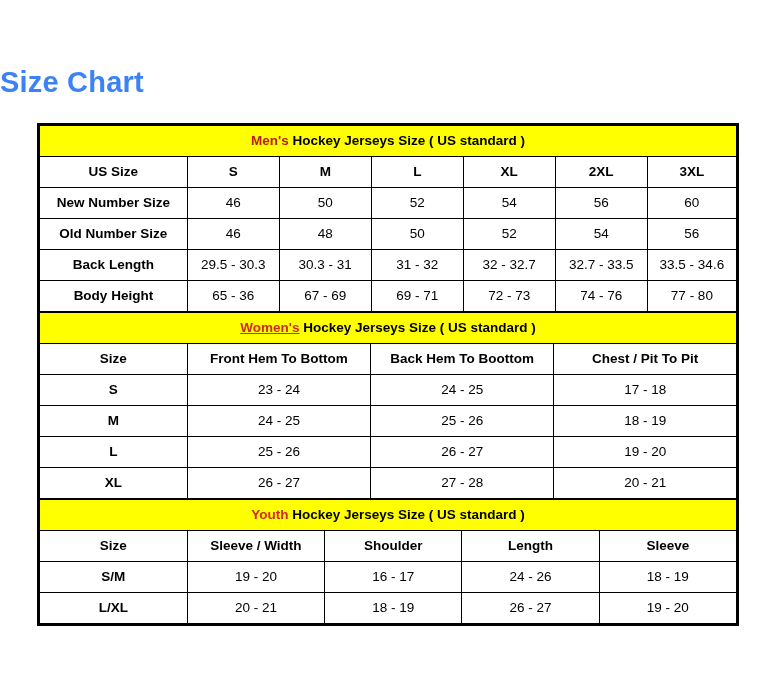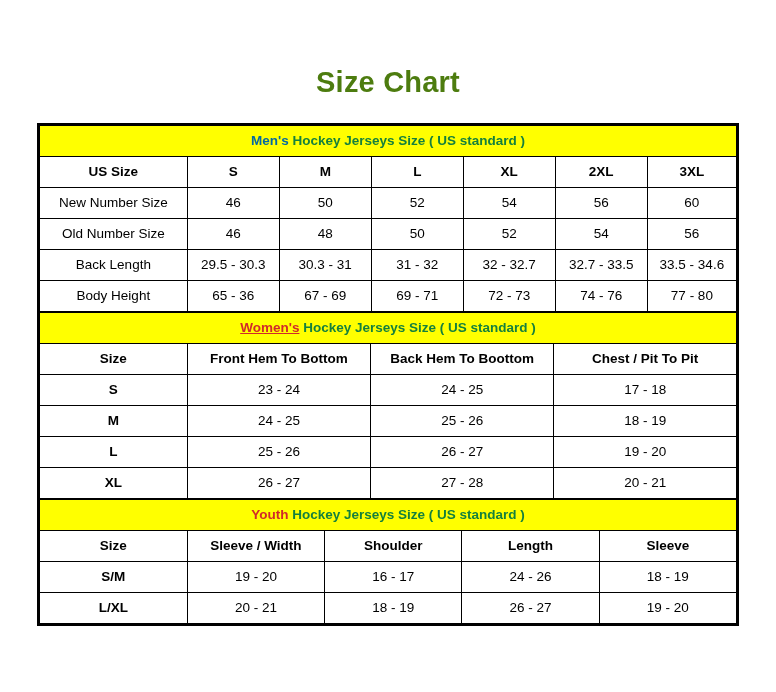"Size Chart" .title { color: #4d7c0f -> #3b82f6; text-align: center -> left }
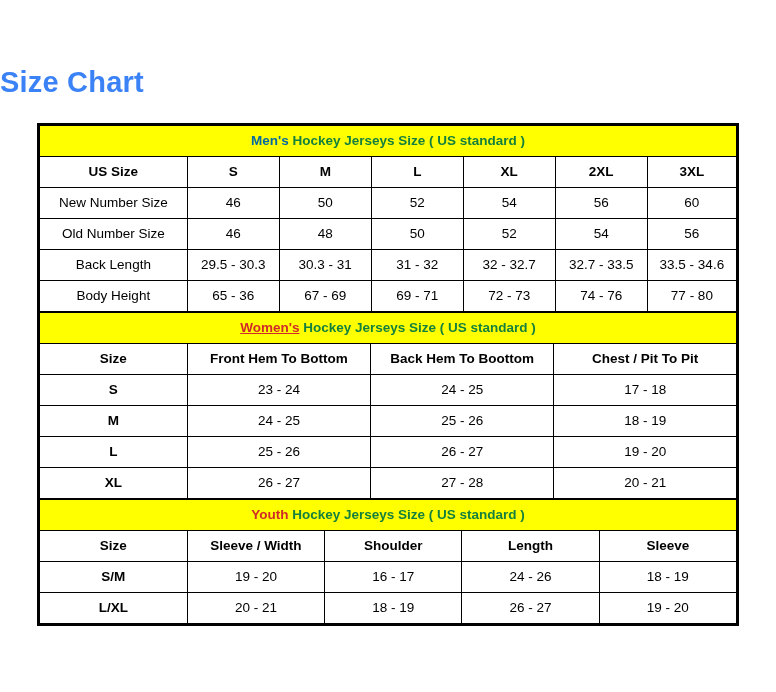"Men's" .banner .accent-men { color: #0369a1 -> #b91c1c }
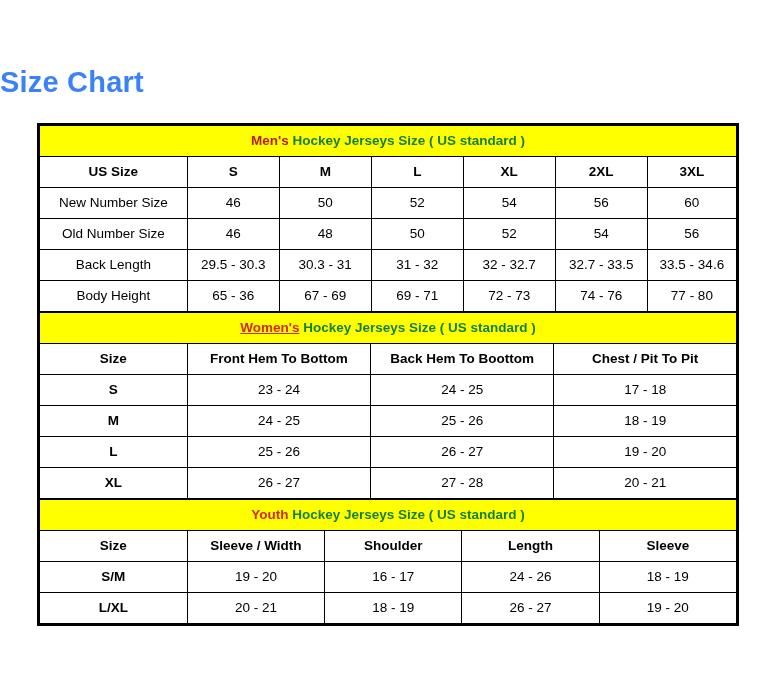"Hockey Jerseys Size ( US" .banner .rest { color: #15803d -> #000000 }
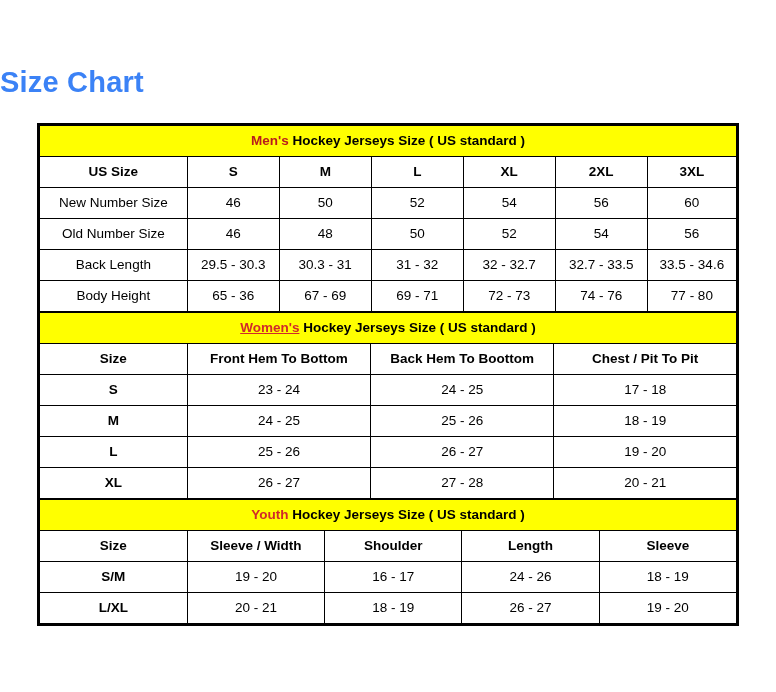"New Number Size" .rowlabel { font-weight: normal -> bold }
